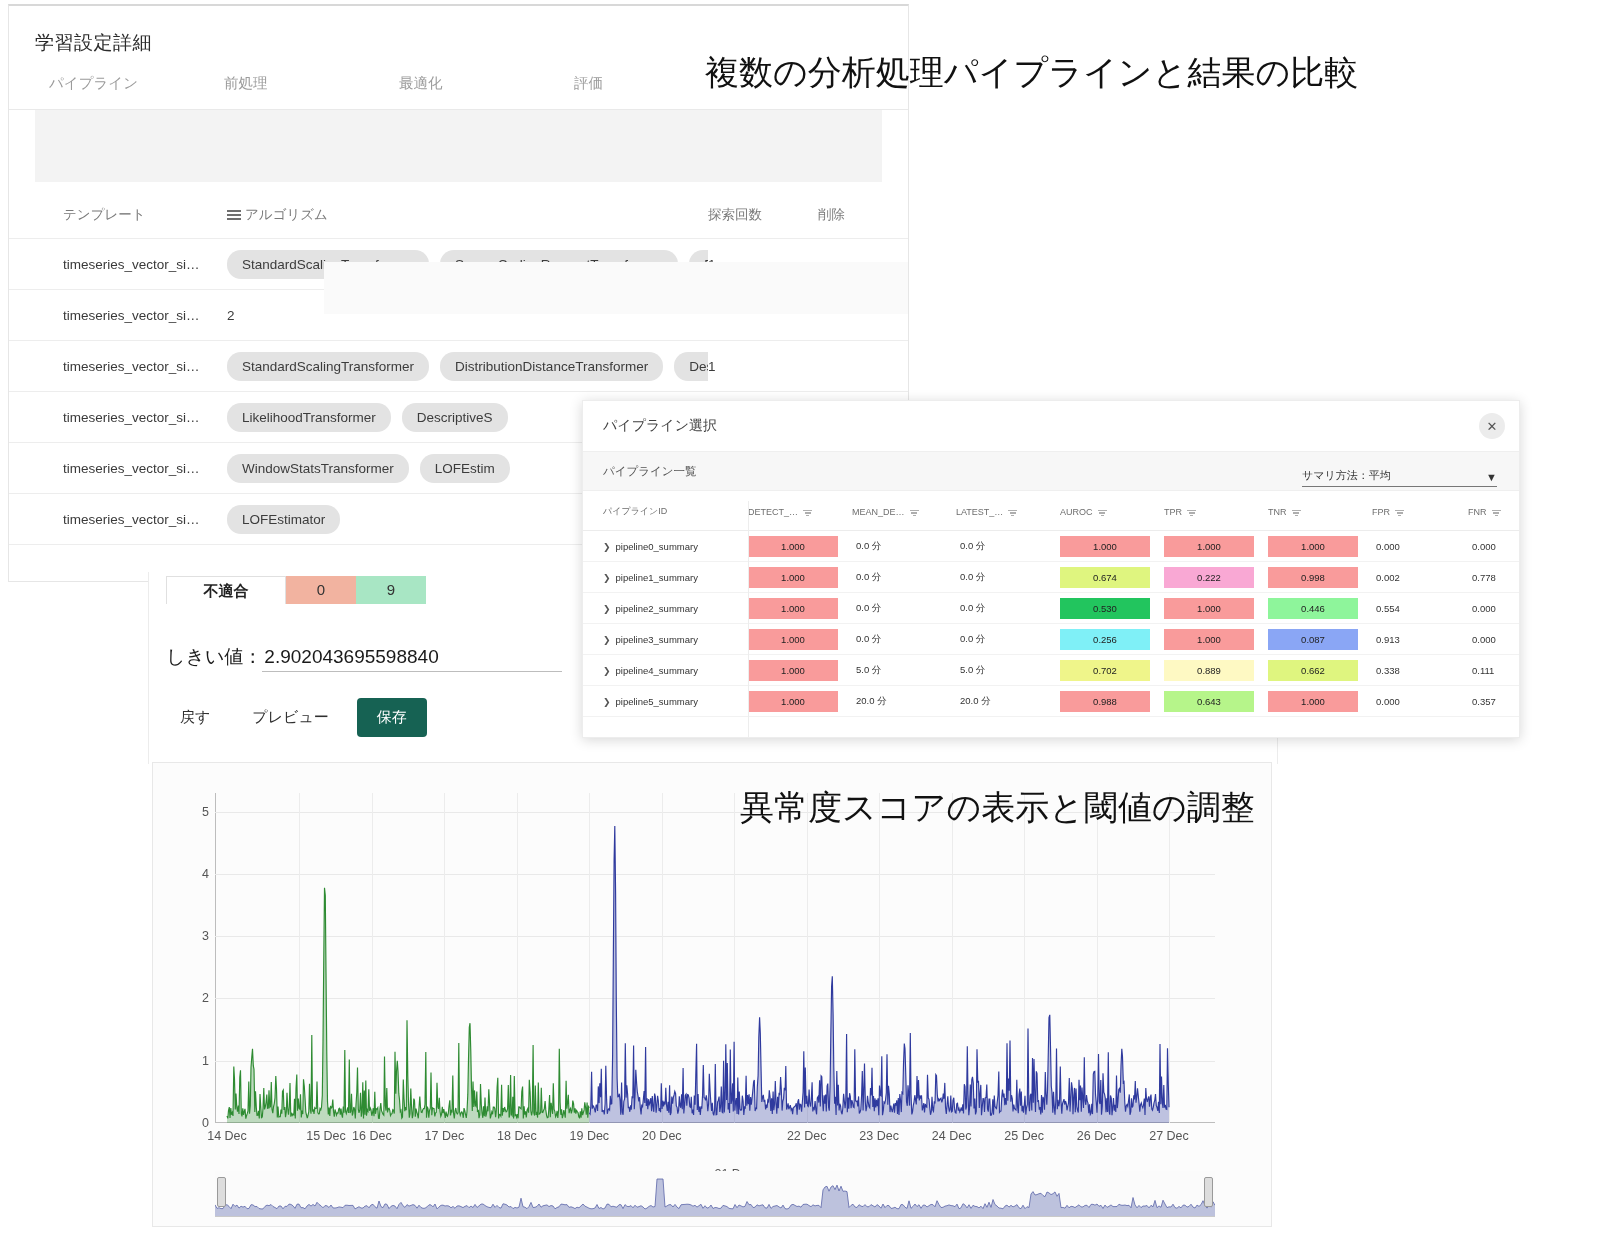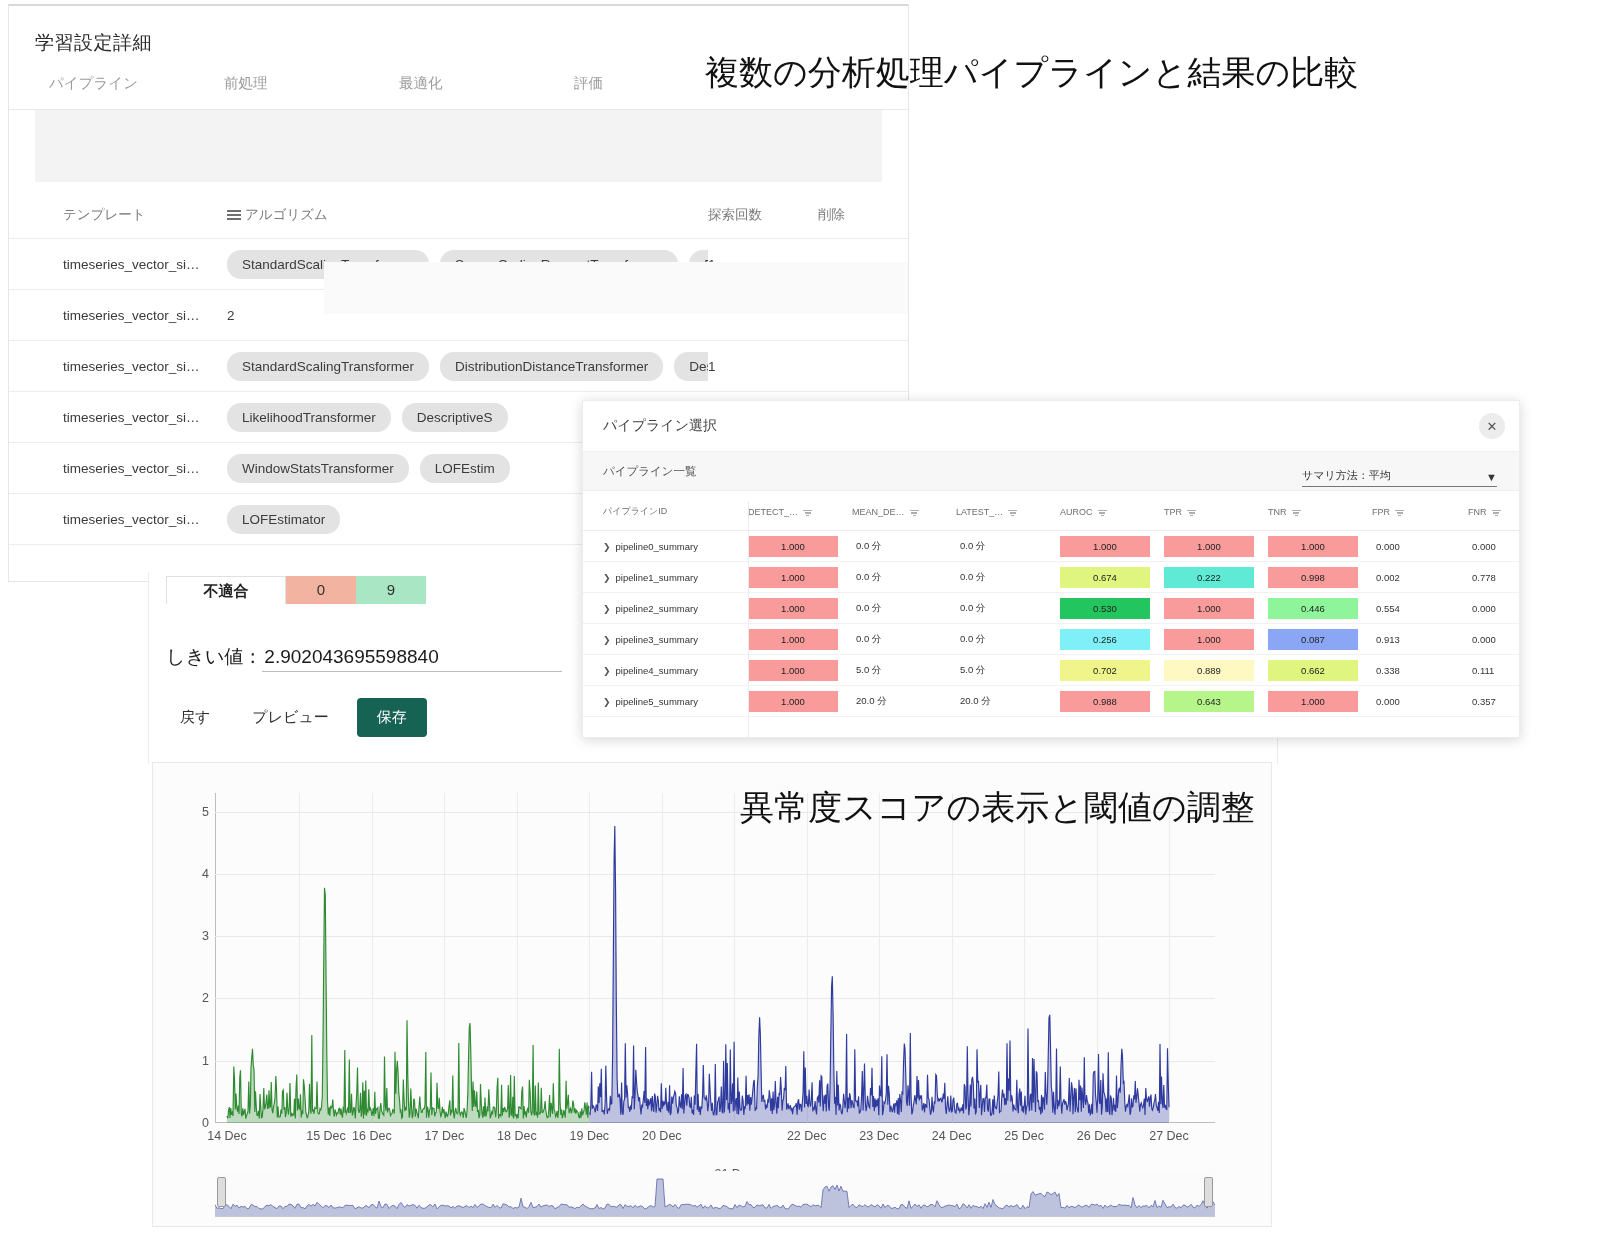"0.222" span.cellbox { background: #5eead4 -> #f9a8d4 }
